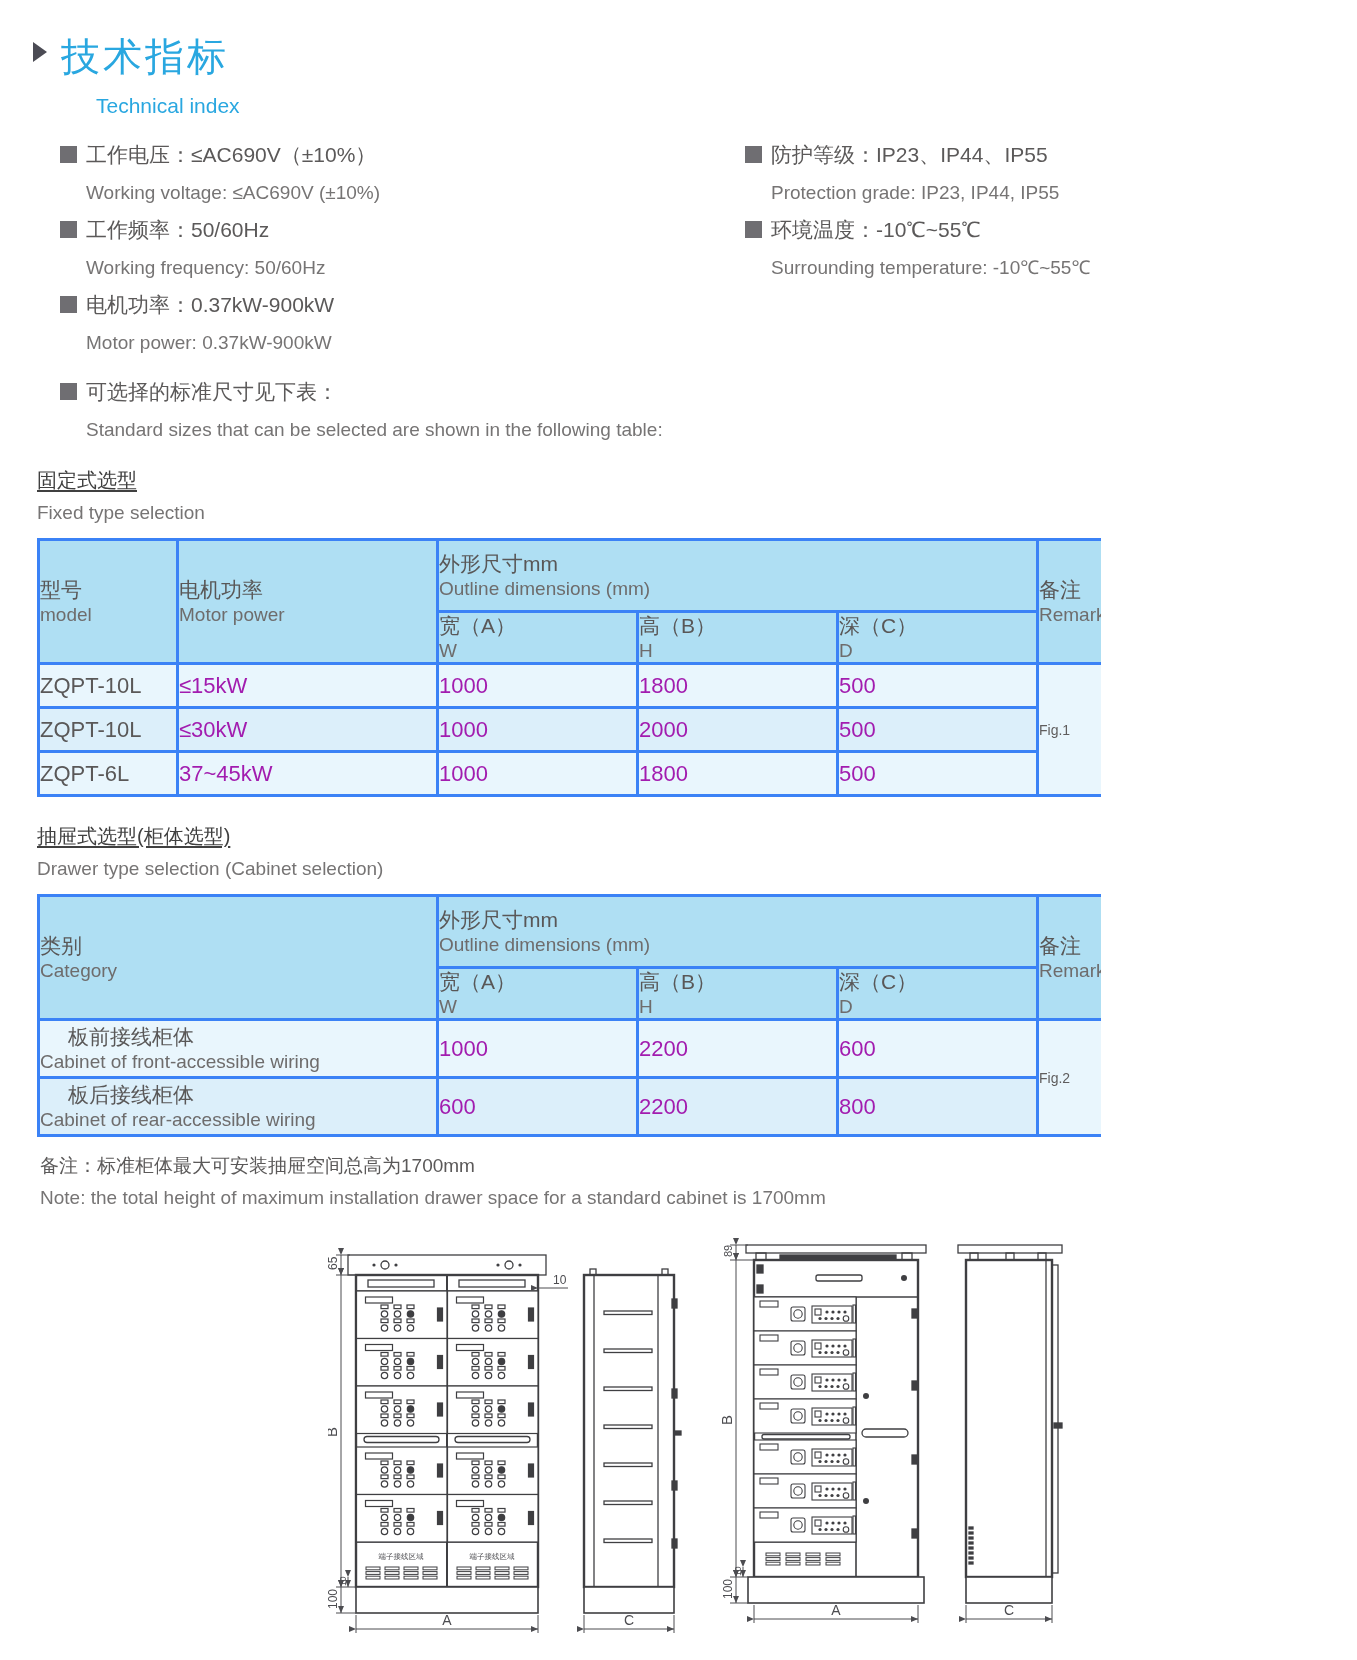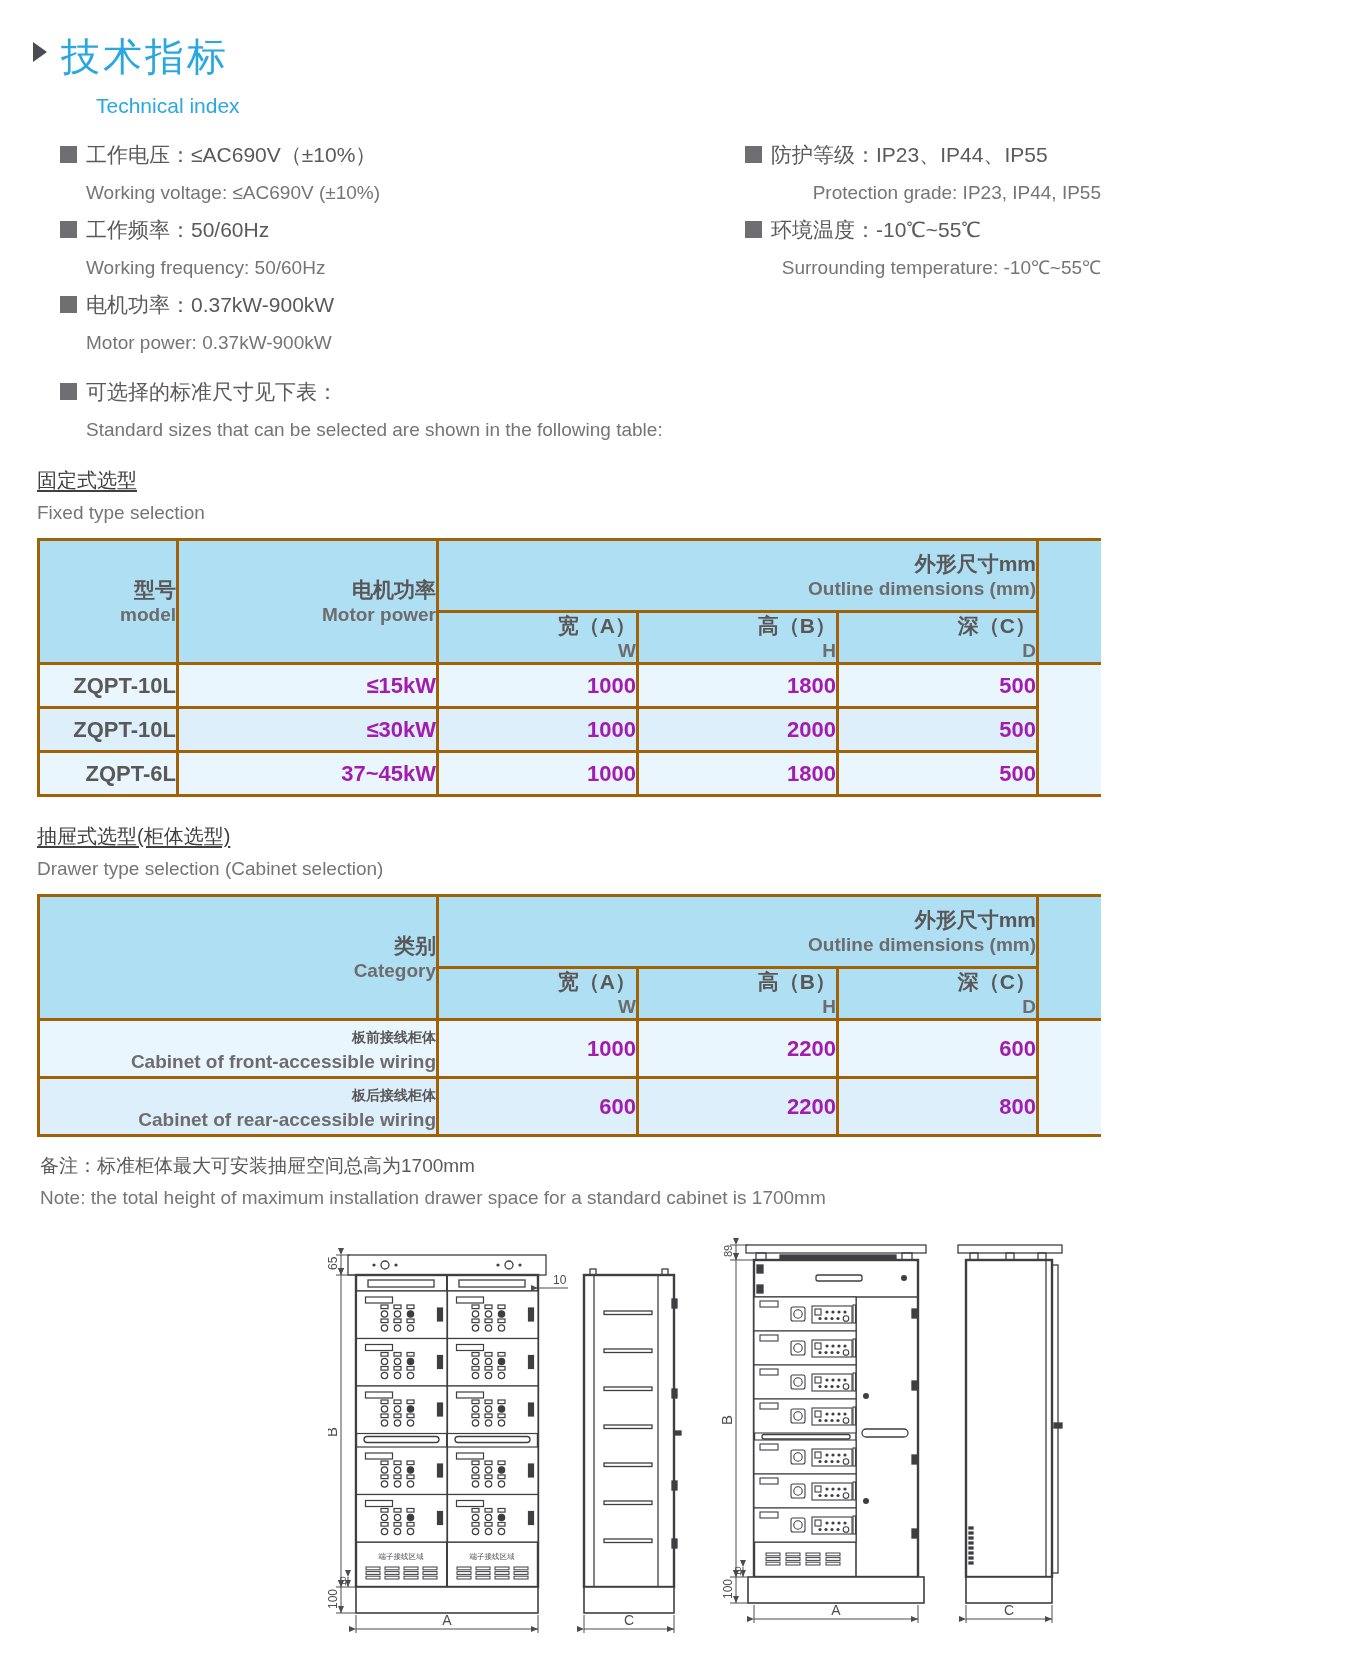"防护等级：IP23、IP44、IP55" .specs-col-right { text-align: right -> none }
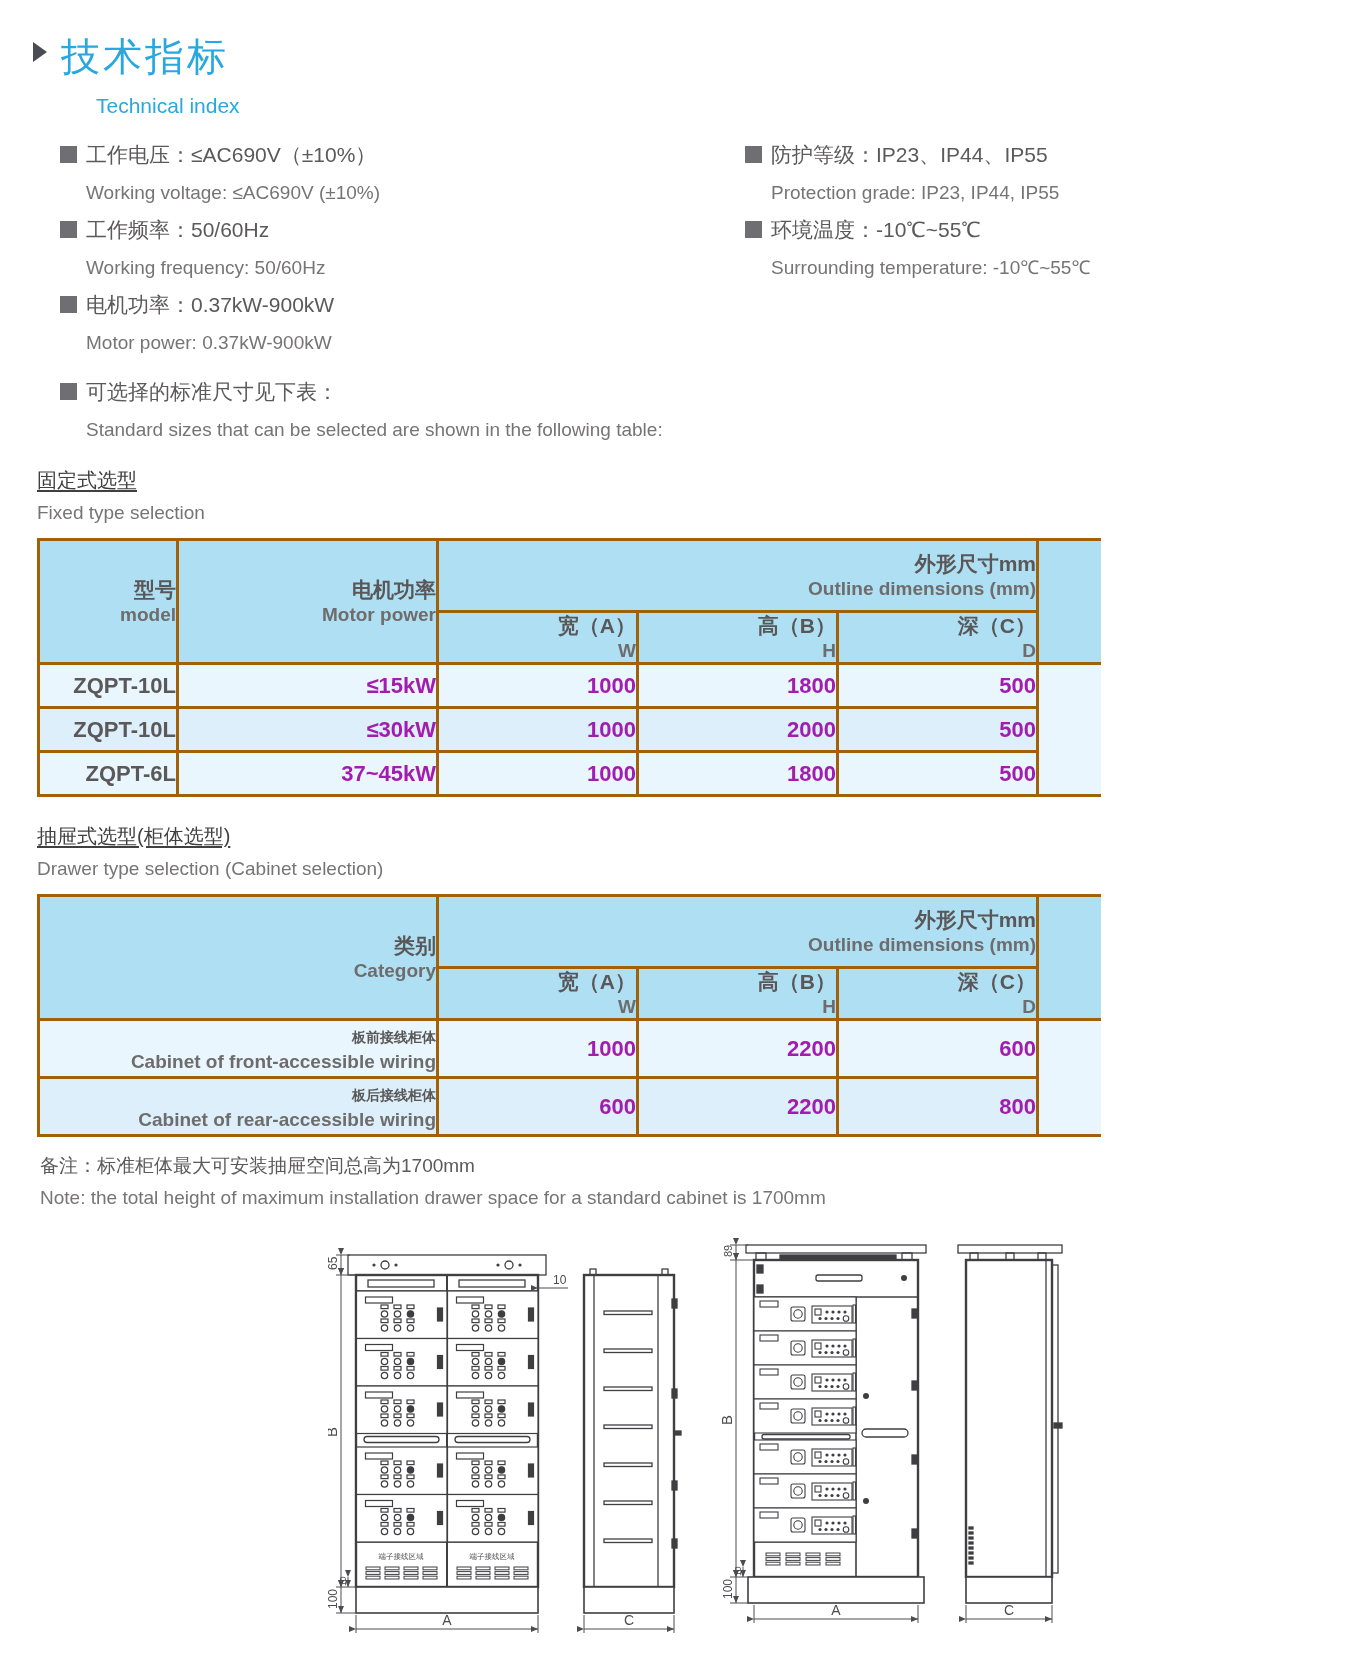"外形尺寸mm" table.spec-table th, table.spec-table td { border: 3px solid #a16207 -> 3px solid #3b82f6; font-weight: bold -> normal; text-align: right -> left }
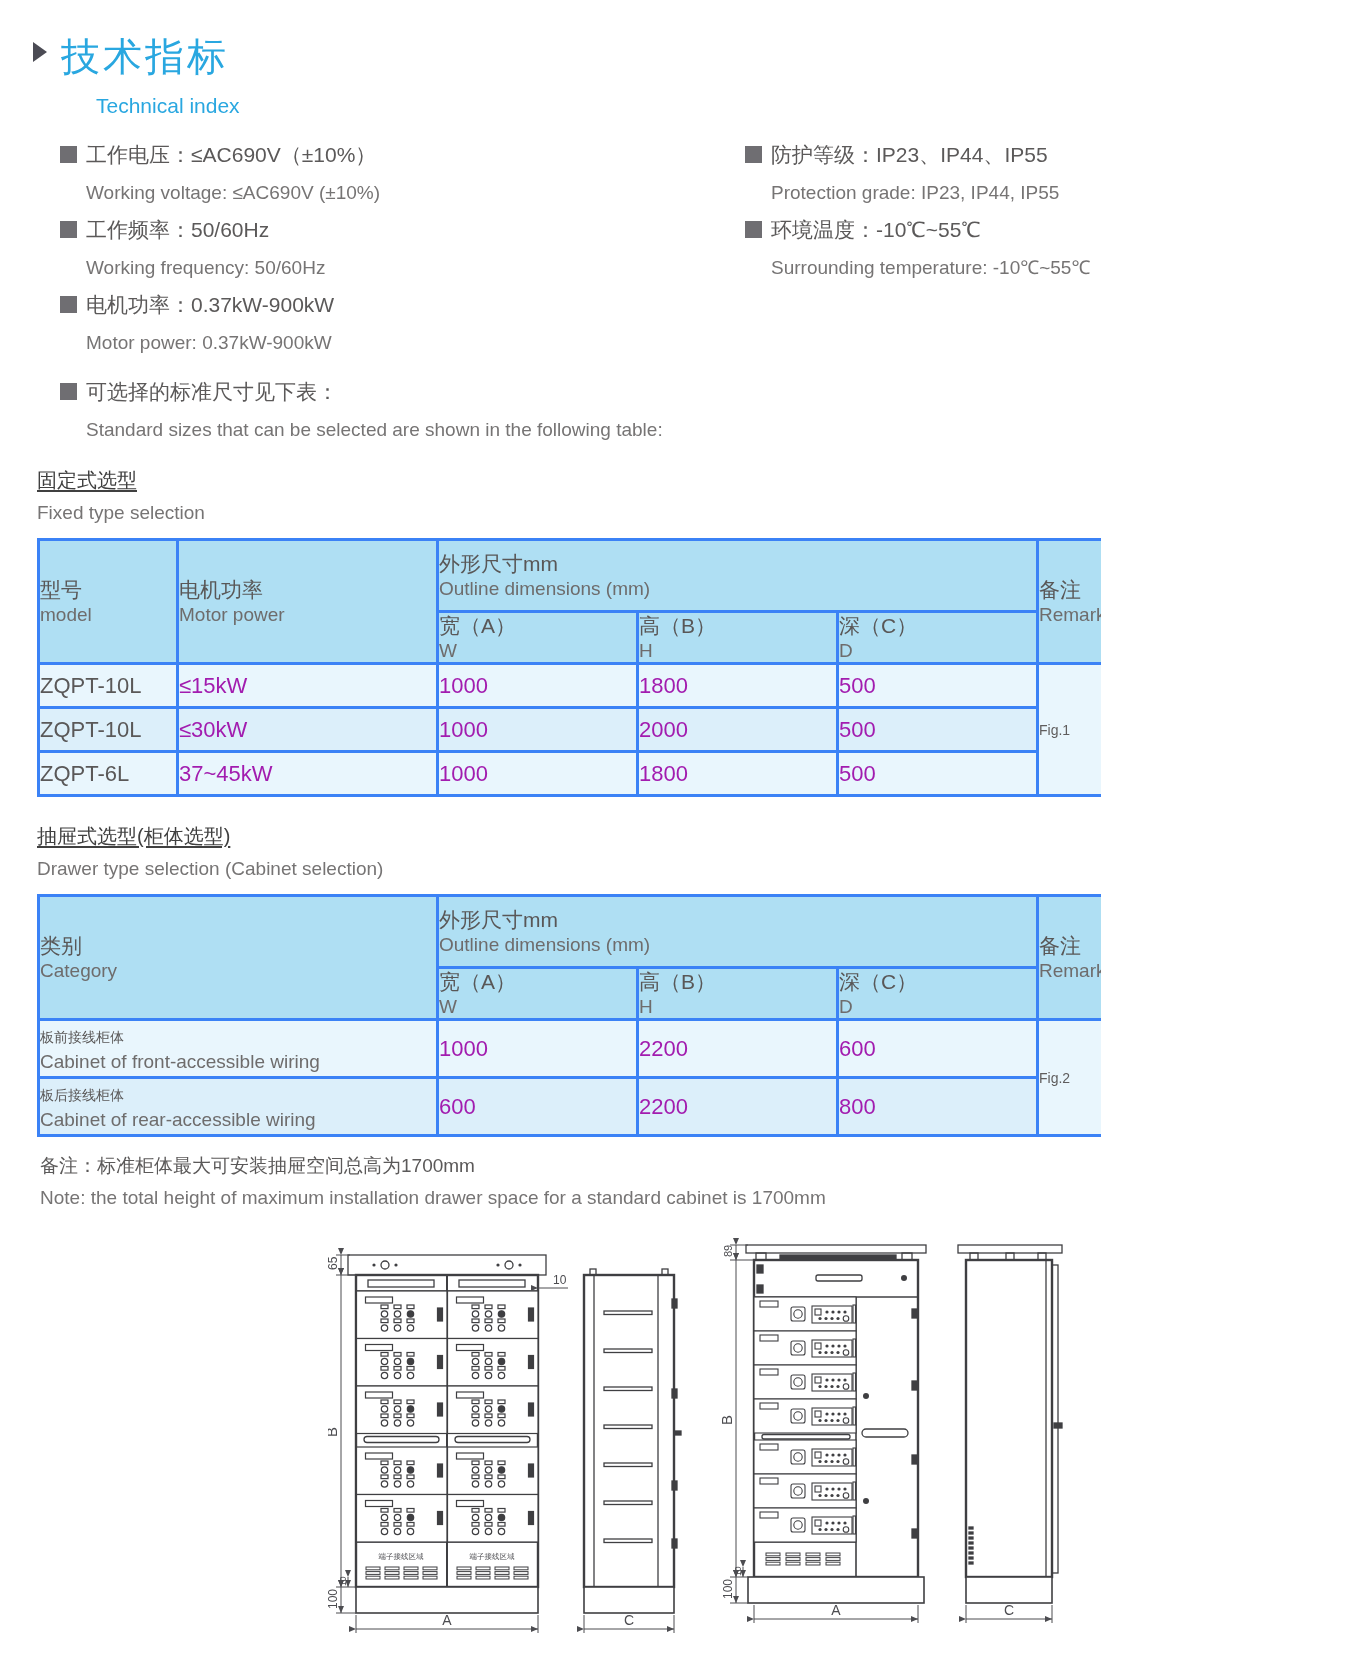"板前接线柜体" .cat-zh { font-size: 14px -> 21px; padding-left: none -> 28px }
